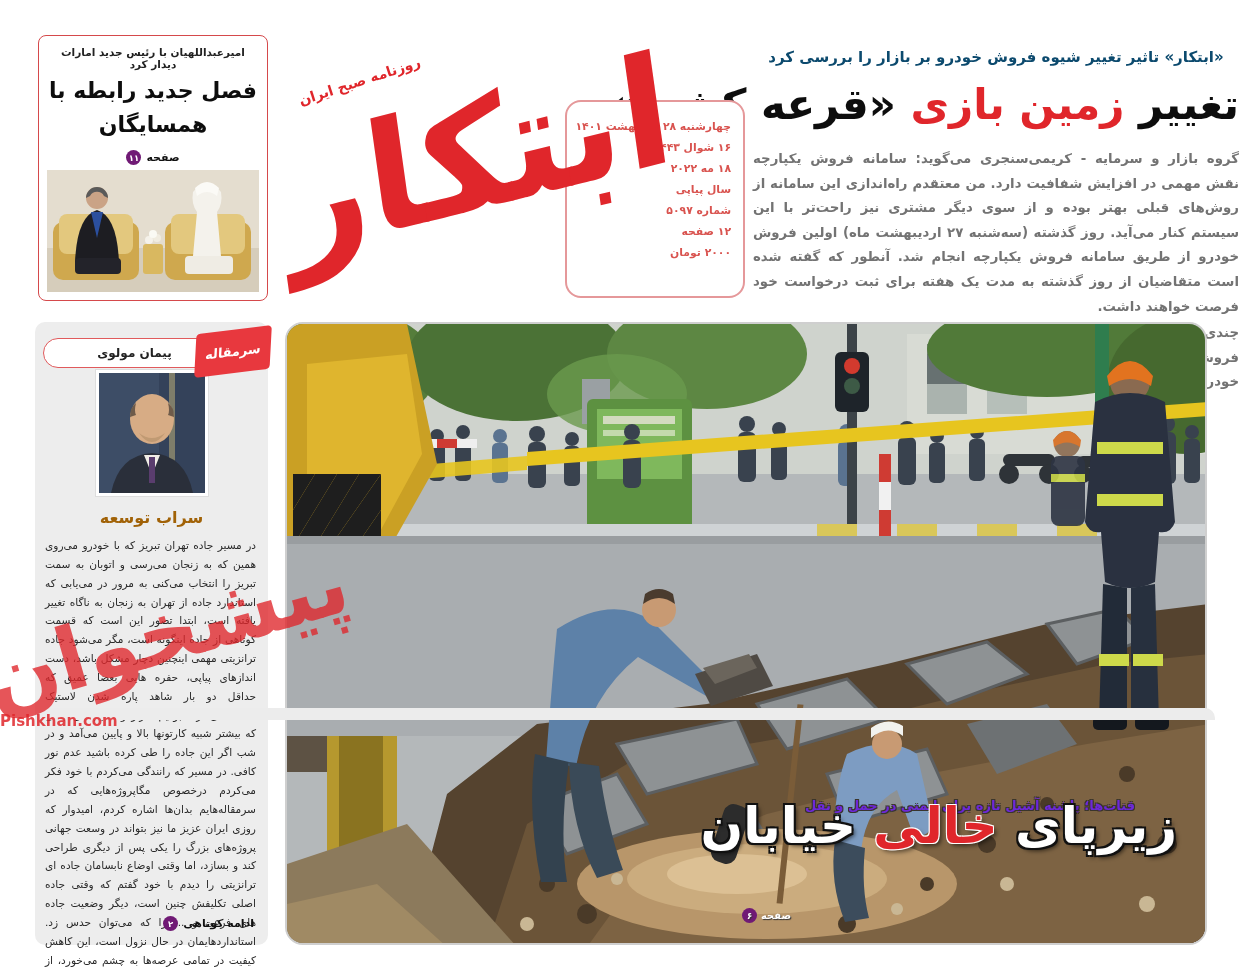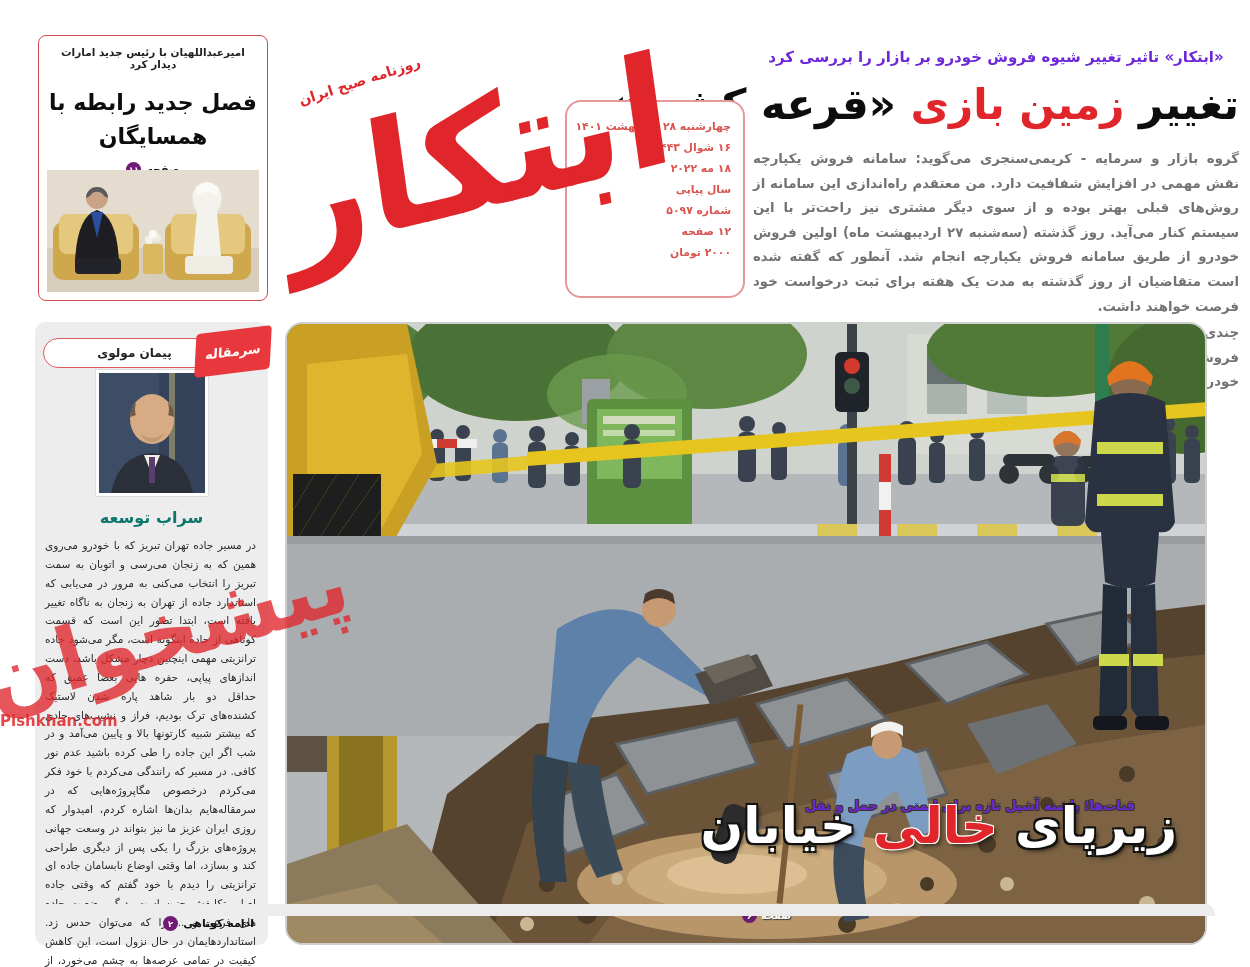"امیرعبداللهیان با رئیس جدید امارات" .page { height: 916px -> 720px }
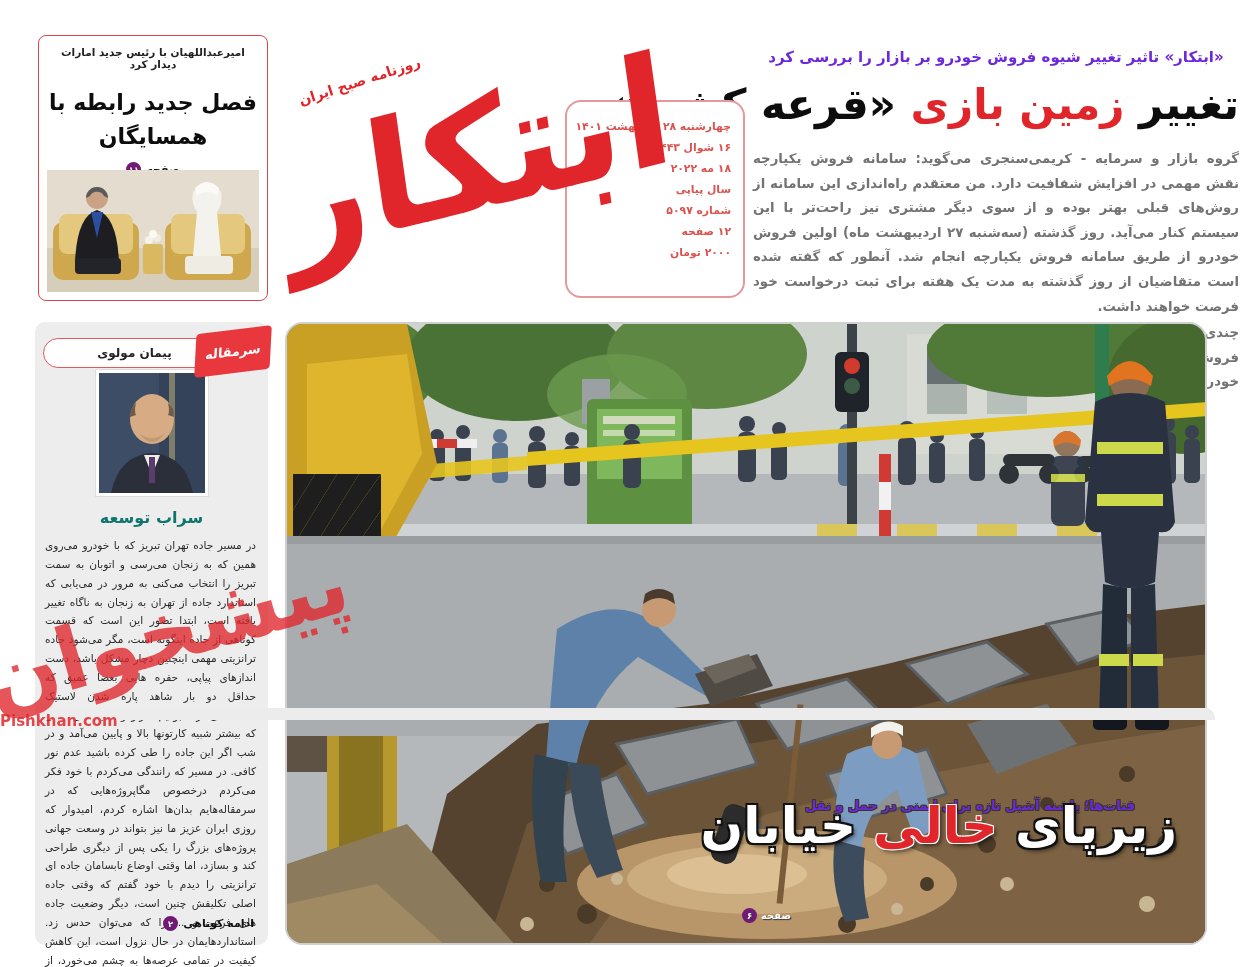"«ابتکار» تاثیر تغییر شیوه فروش" .lead-kicker { color: #6d28d9 -> #0c4a6e }
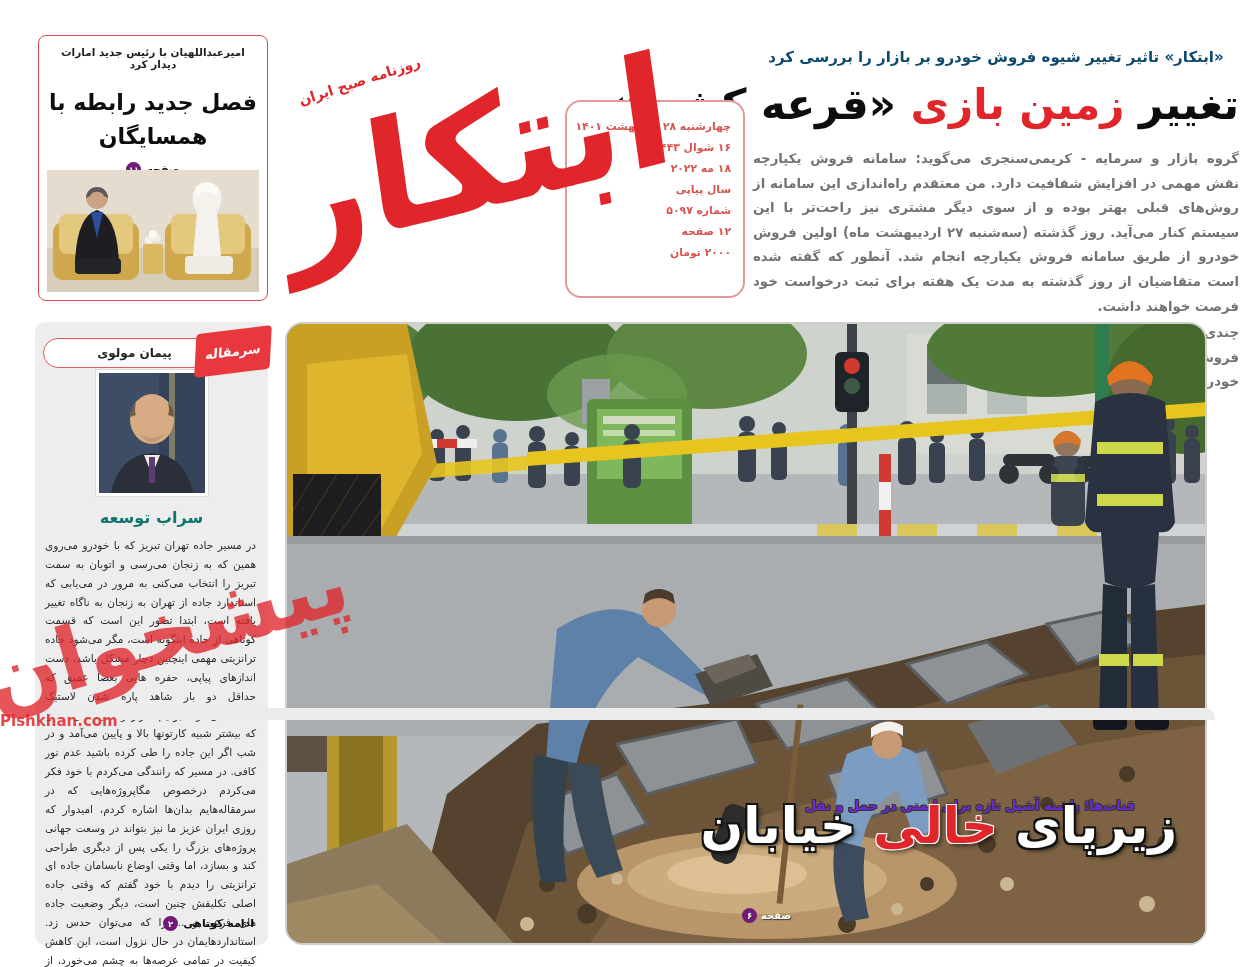"فصل جدید رابطه با همسایگان" .tl-headline { margin-top: 16px -> 4px }
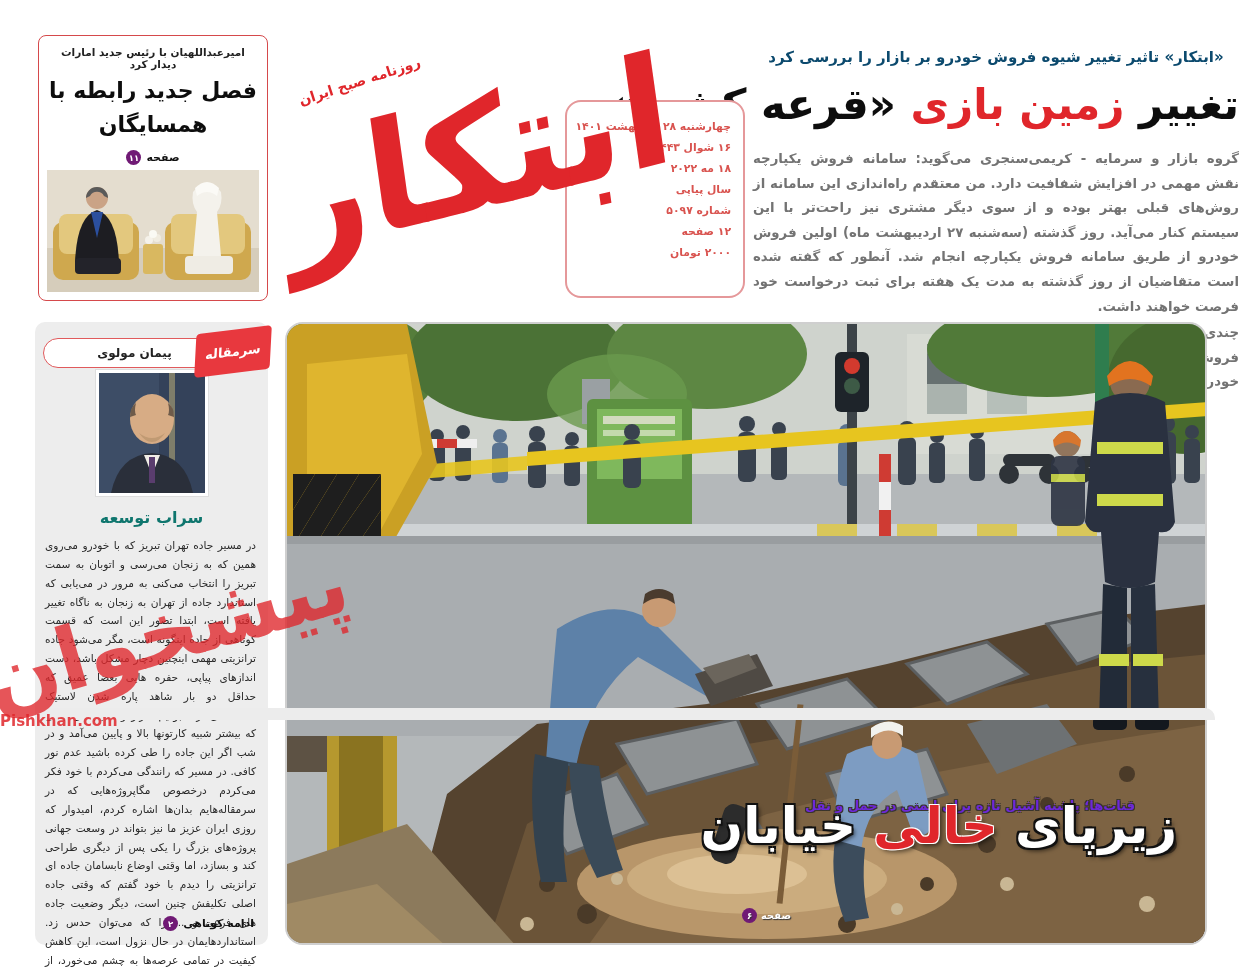"سراب توسعه" .ed-title { color: #0f766e -> #a16207 }
